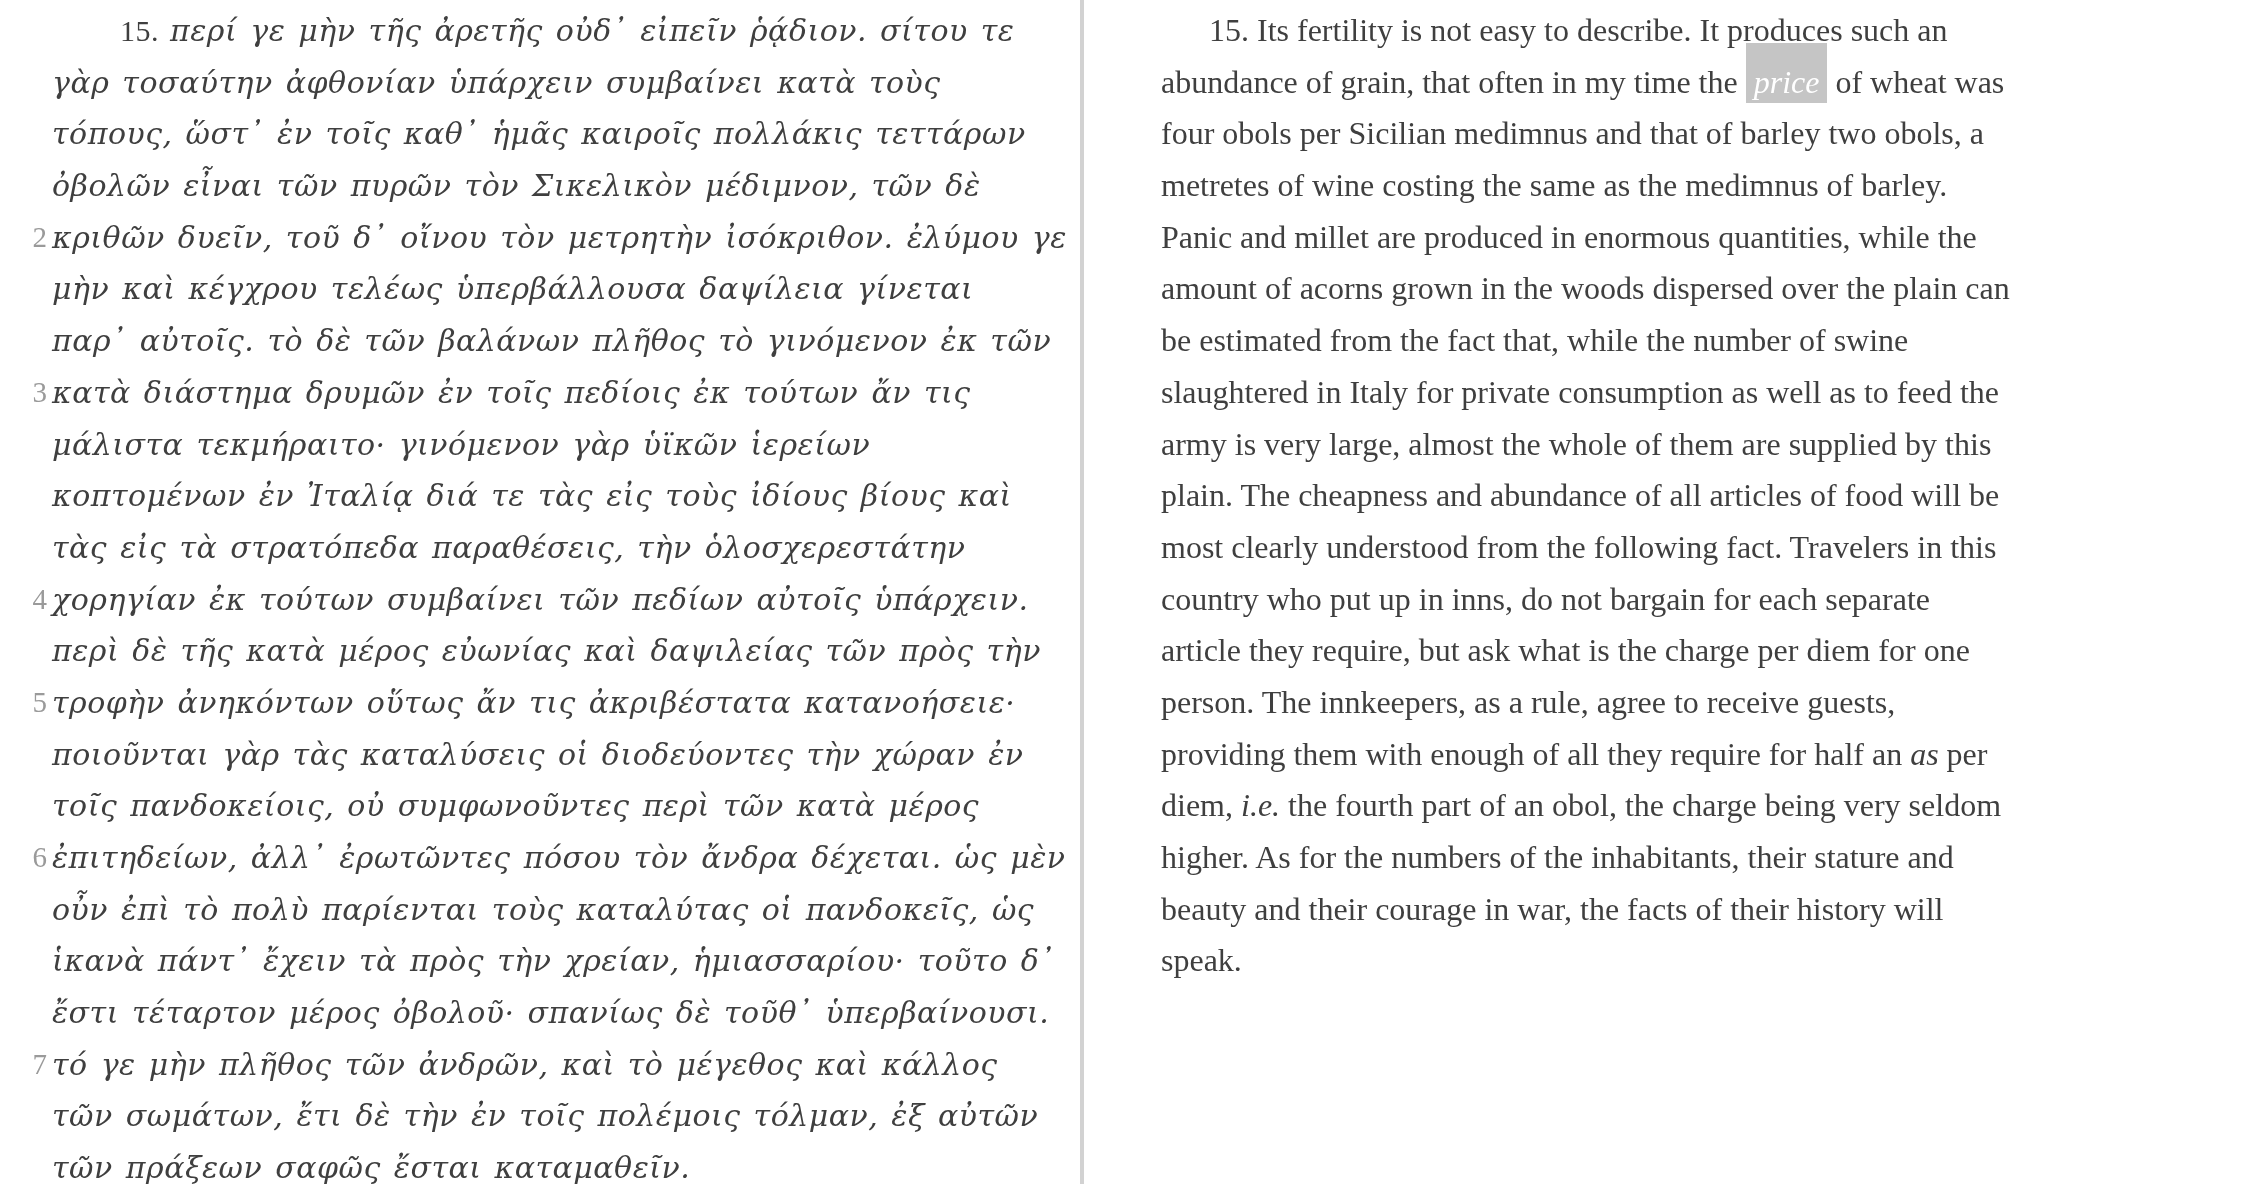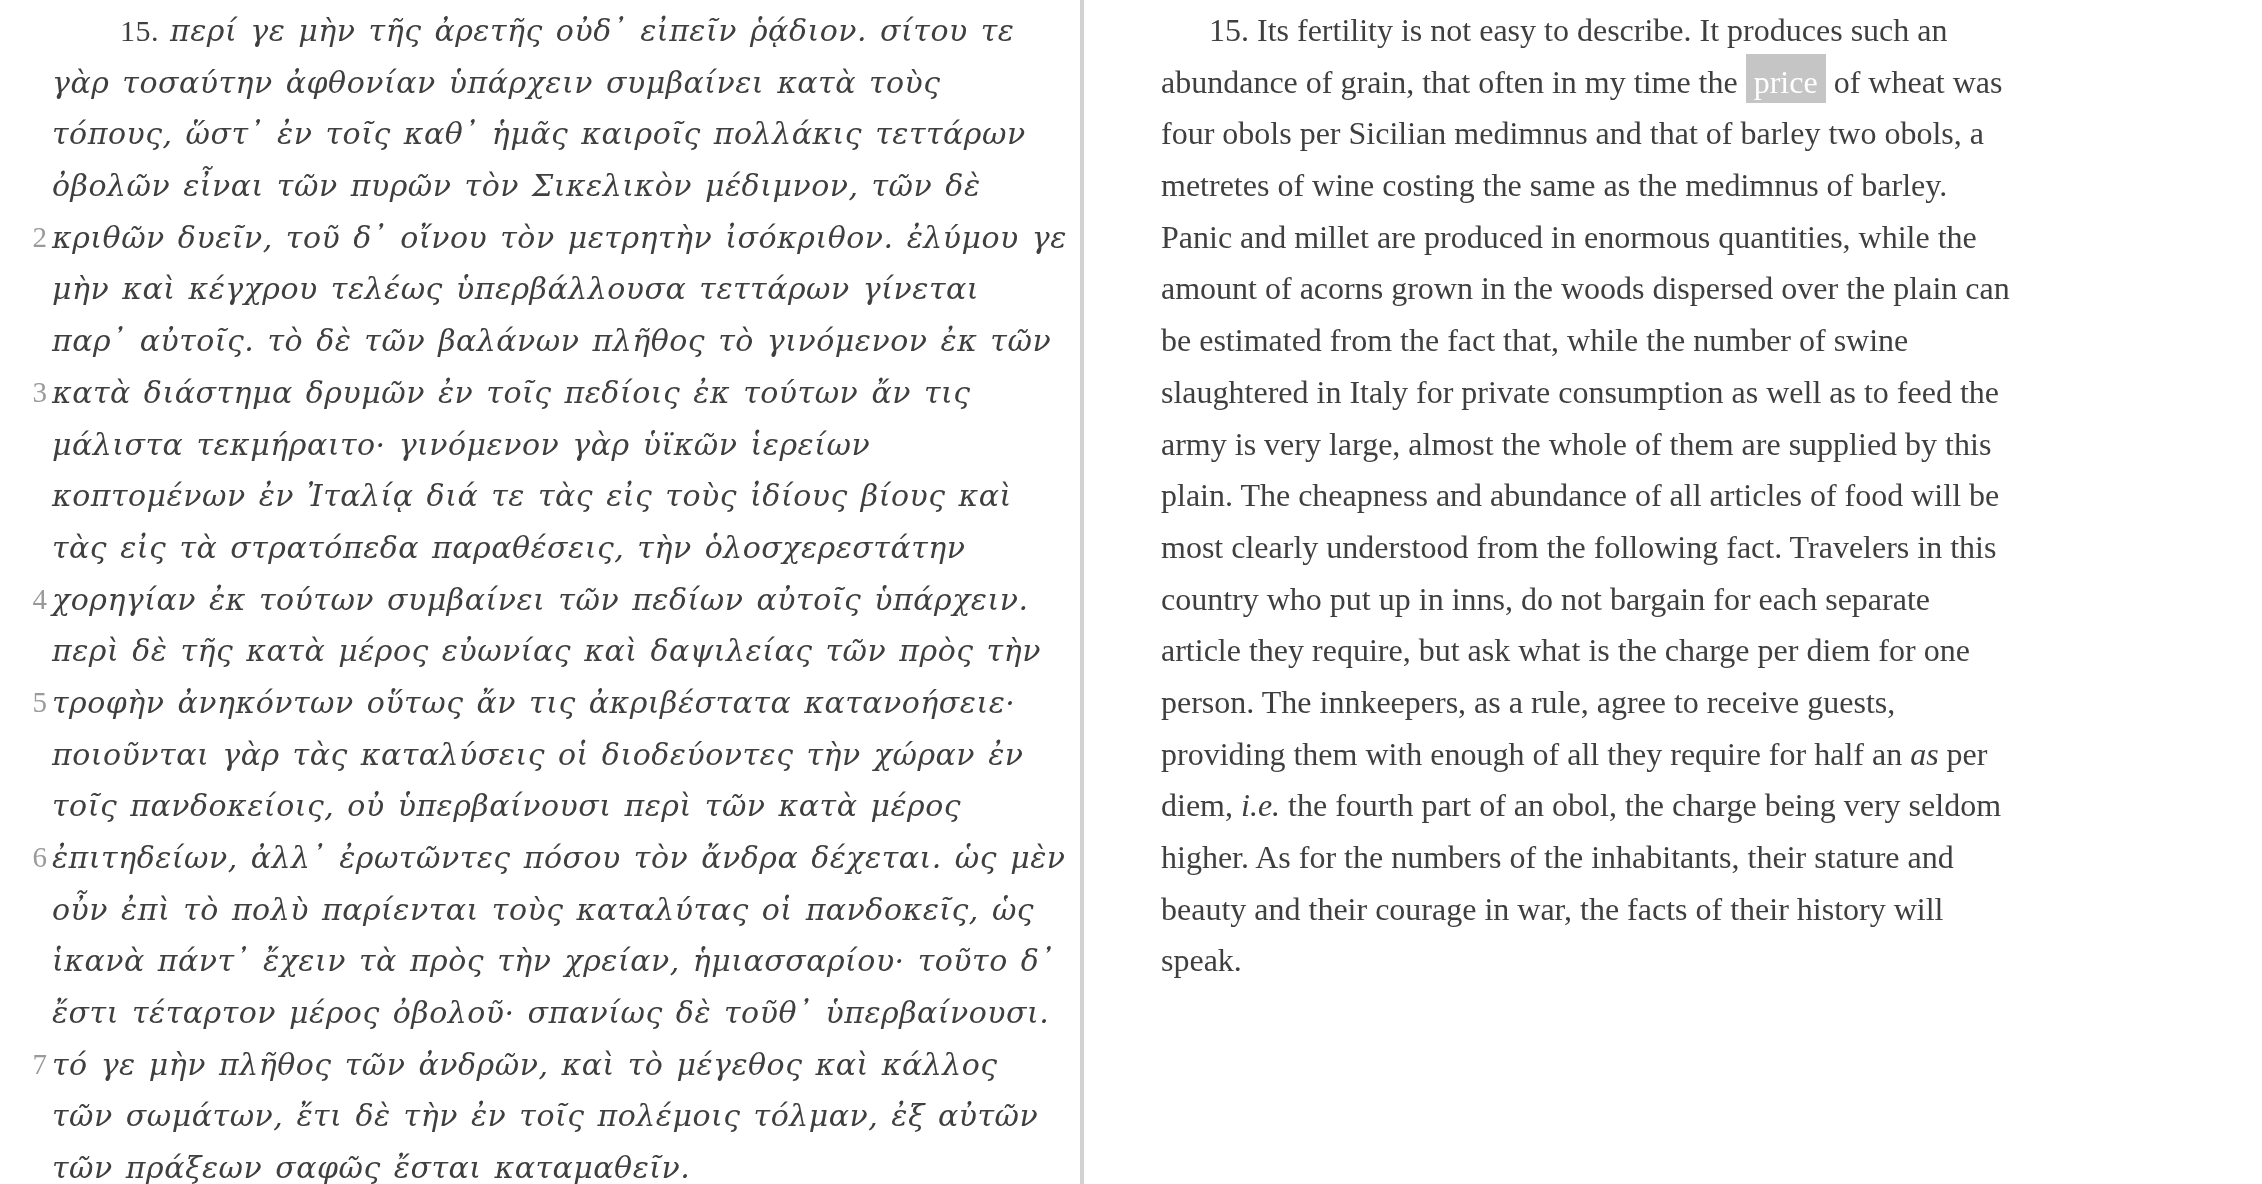"price" .highlight { font-style: none -> italic; padding: 10px 8px 3px 8px -> 21px 8px 3px 8px }
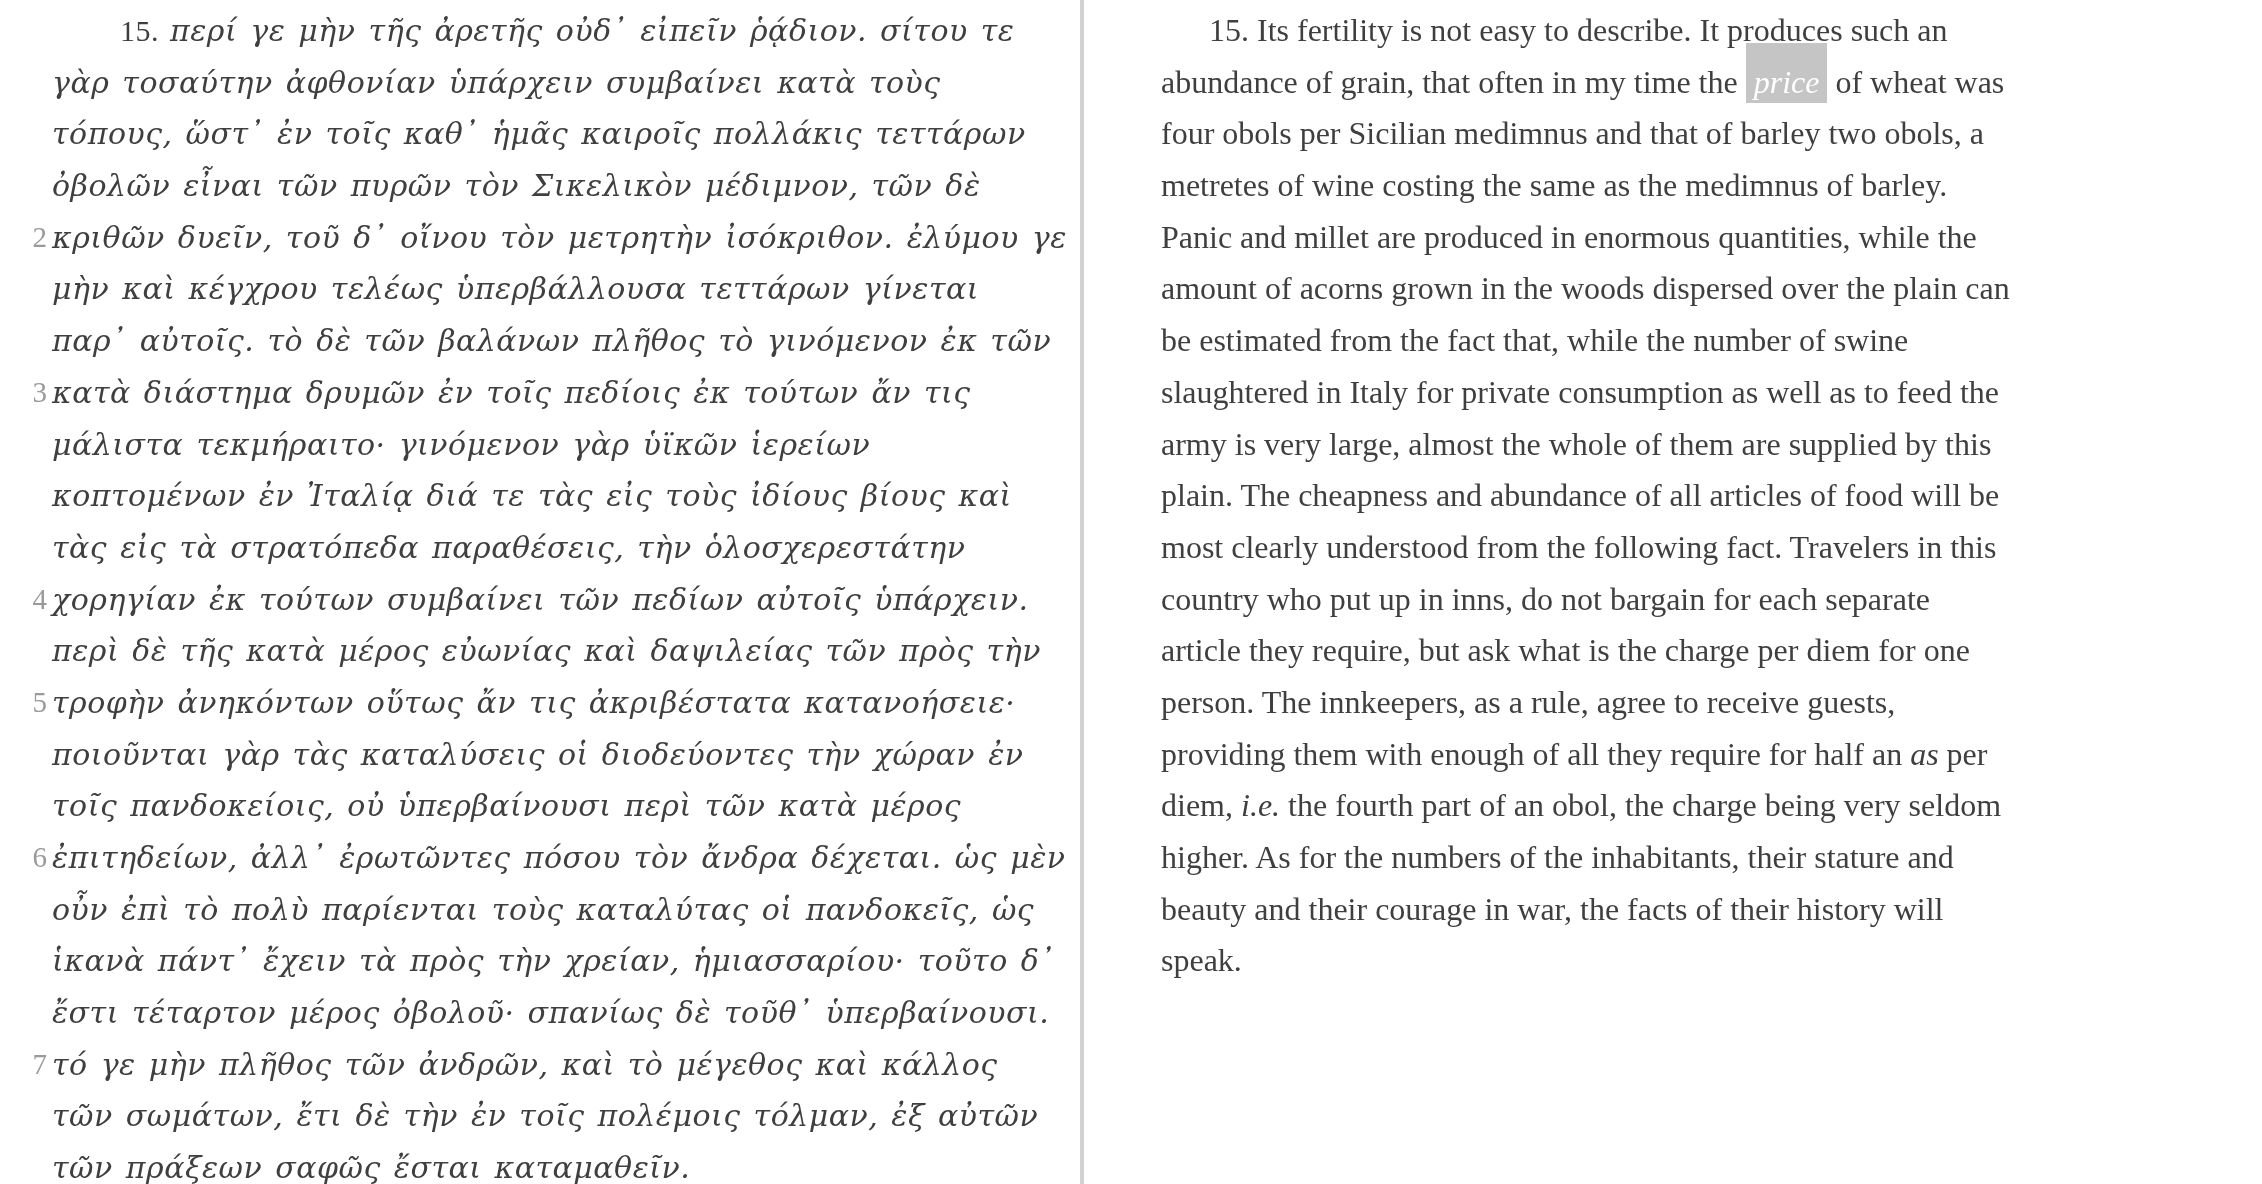"μὴν καὶ κέγχρου τελέως ὑπερβάλλουσα" span { text: τεττάρων -> δαψίλεια }
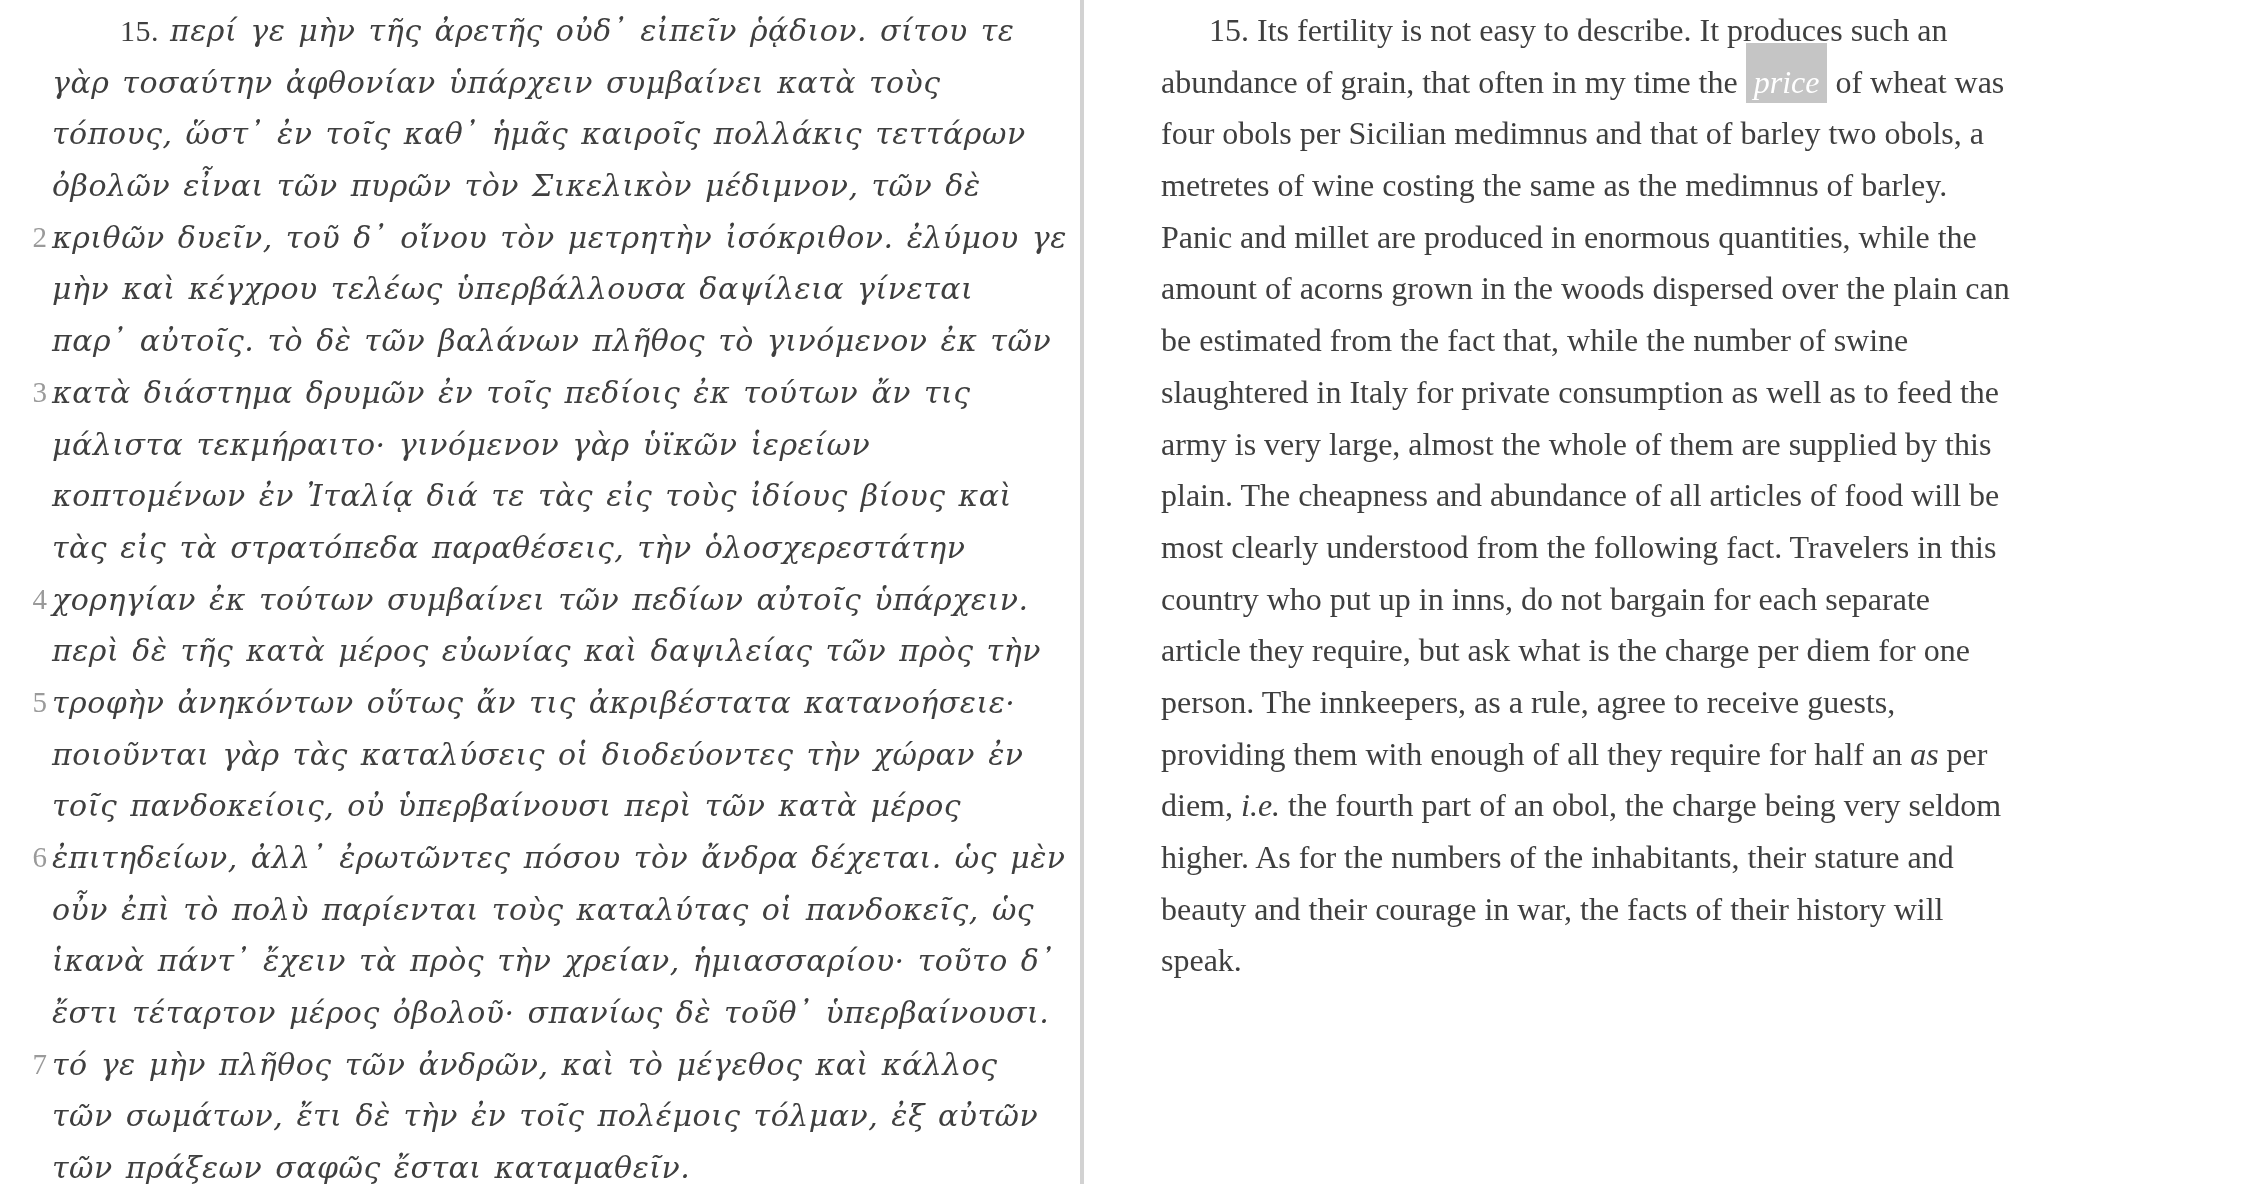"τοῖς πανδοκείοις, οὐ ὑπερβαίνουσι περὶ" span { text: ὑπερβαίνουσι -> συμφωνοῦντες }
